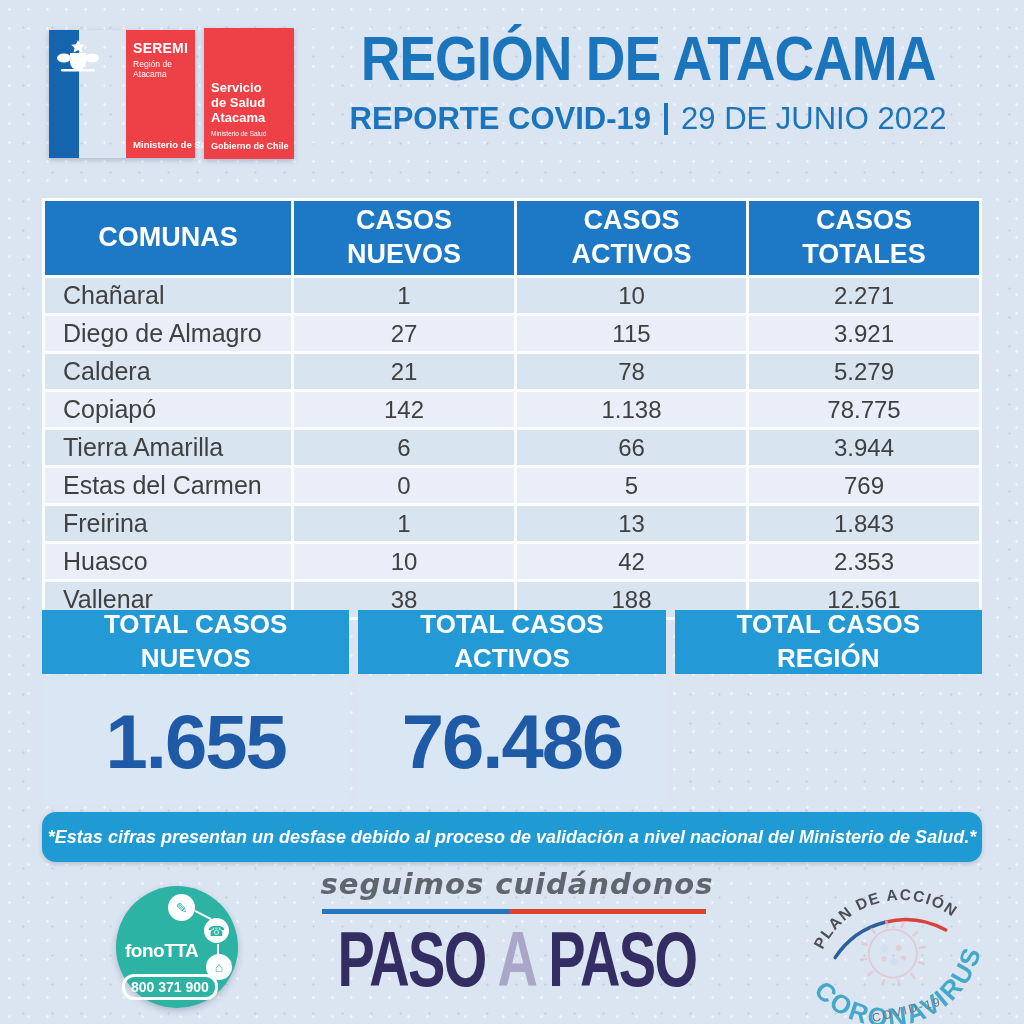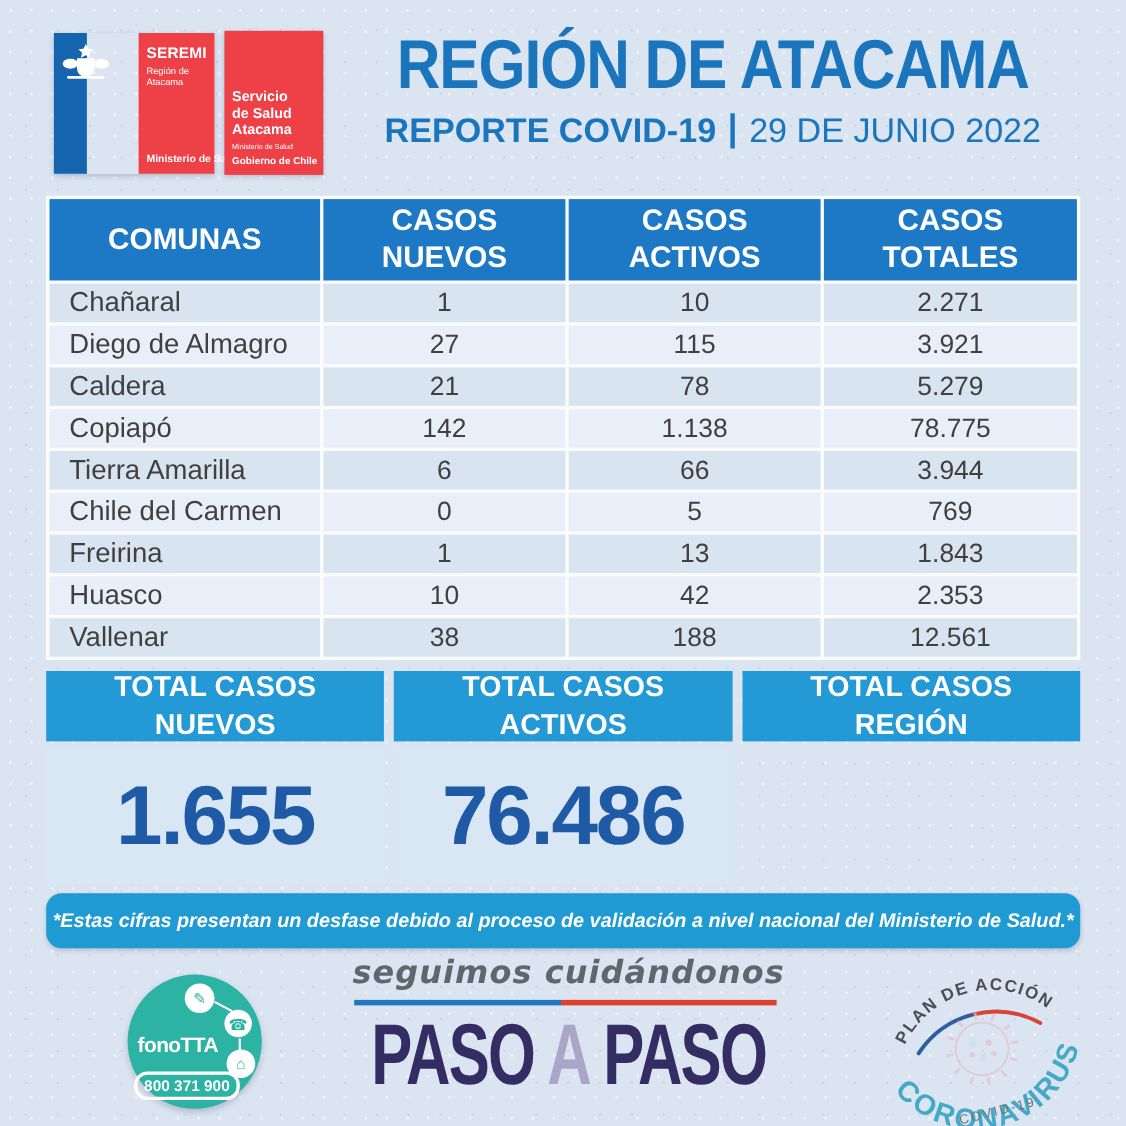"COMUNAS" .table { top: 178px -> 198px }
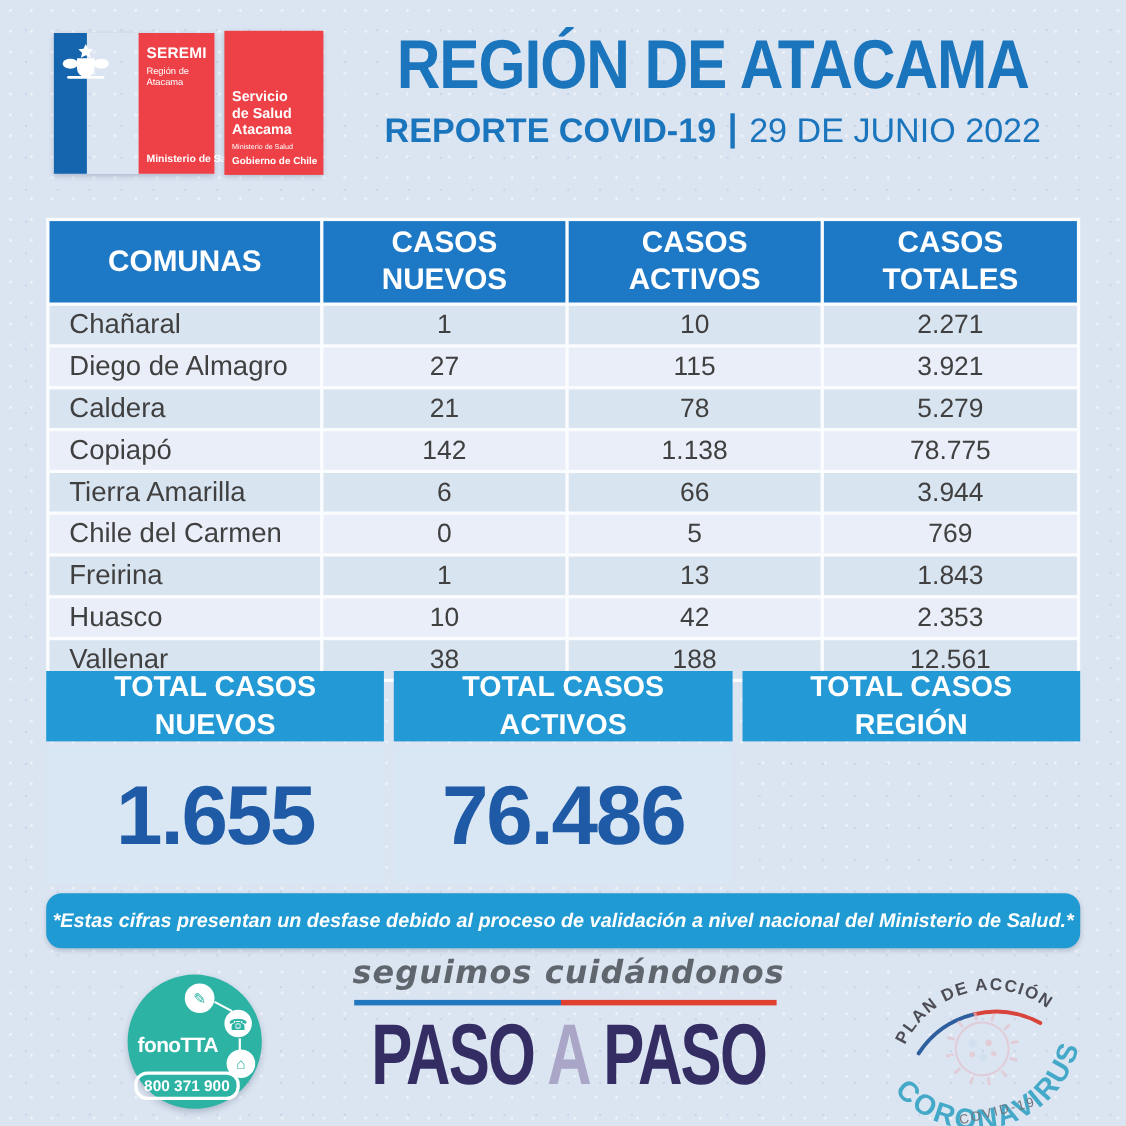"Chile del Carmen" div.td { text: Chile -> Estas }
